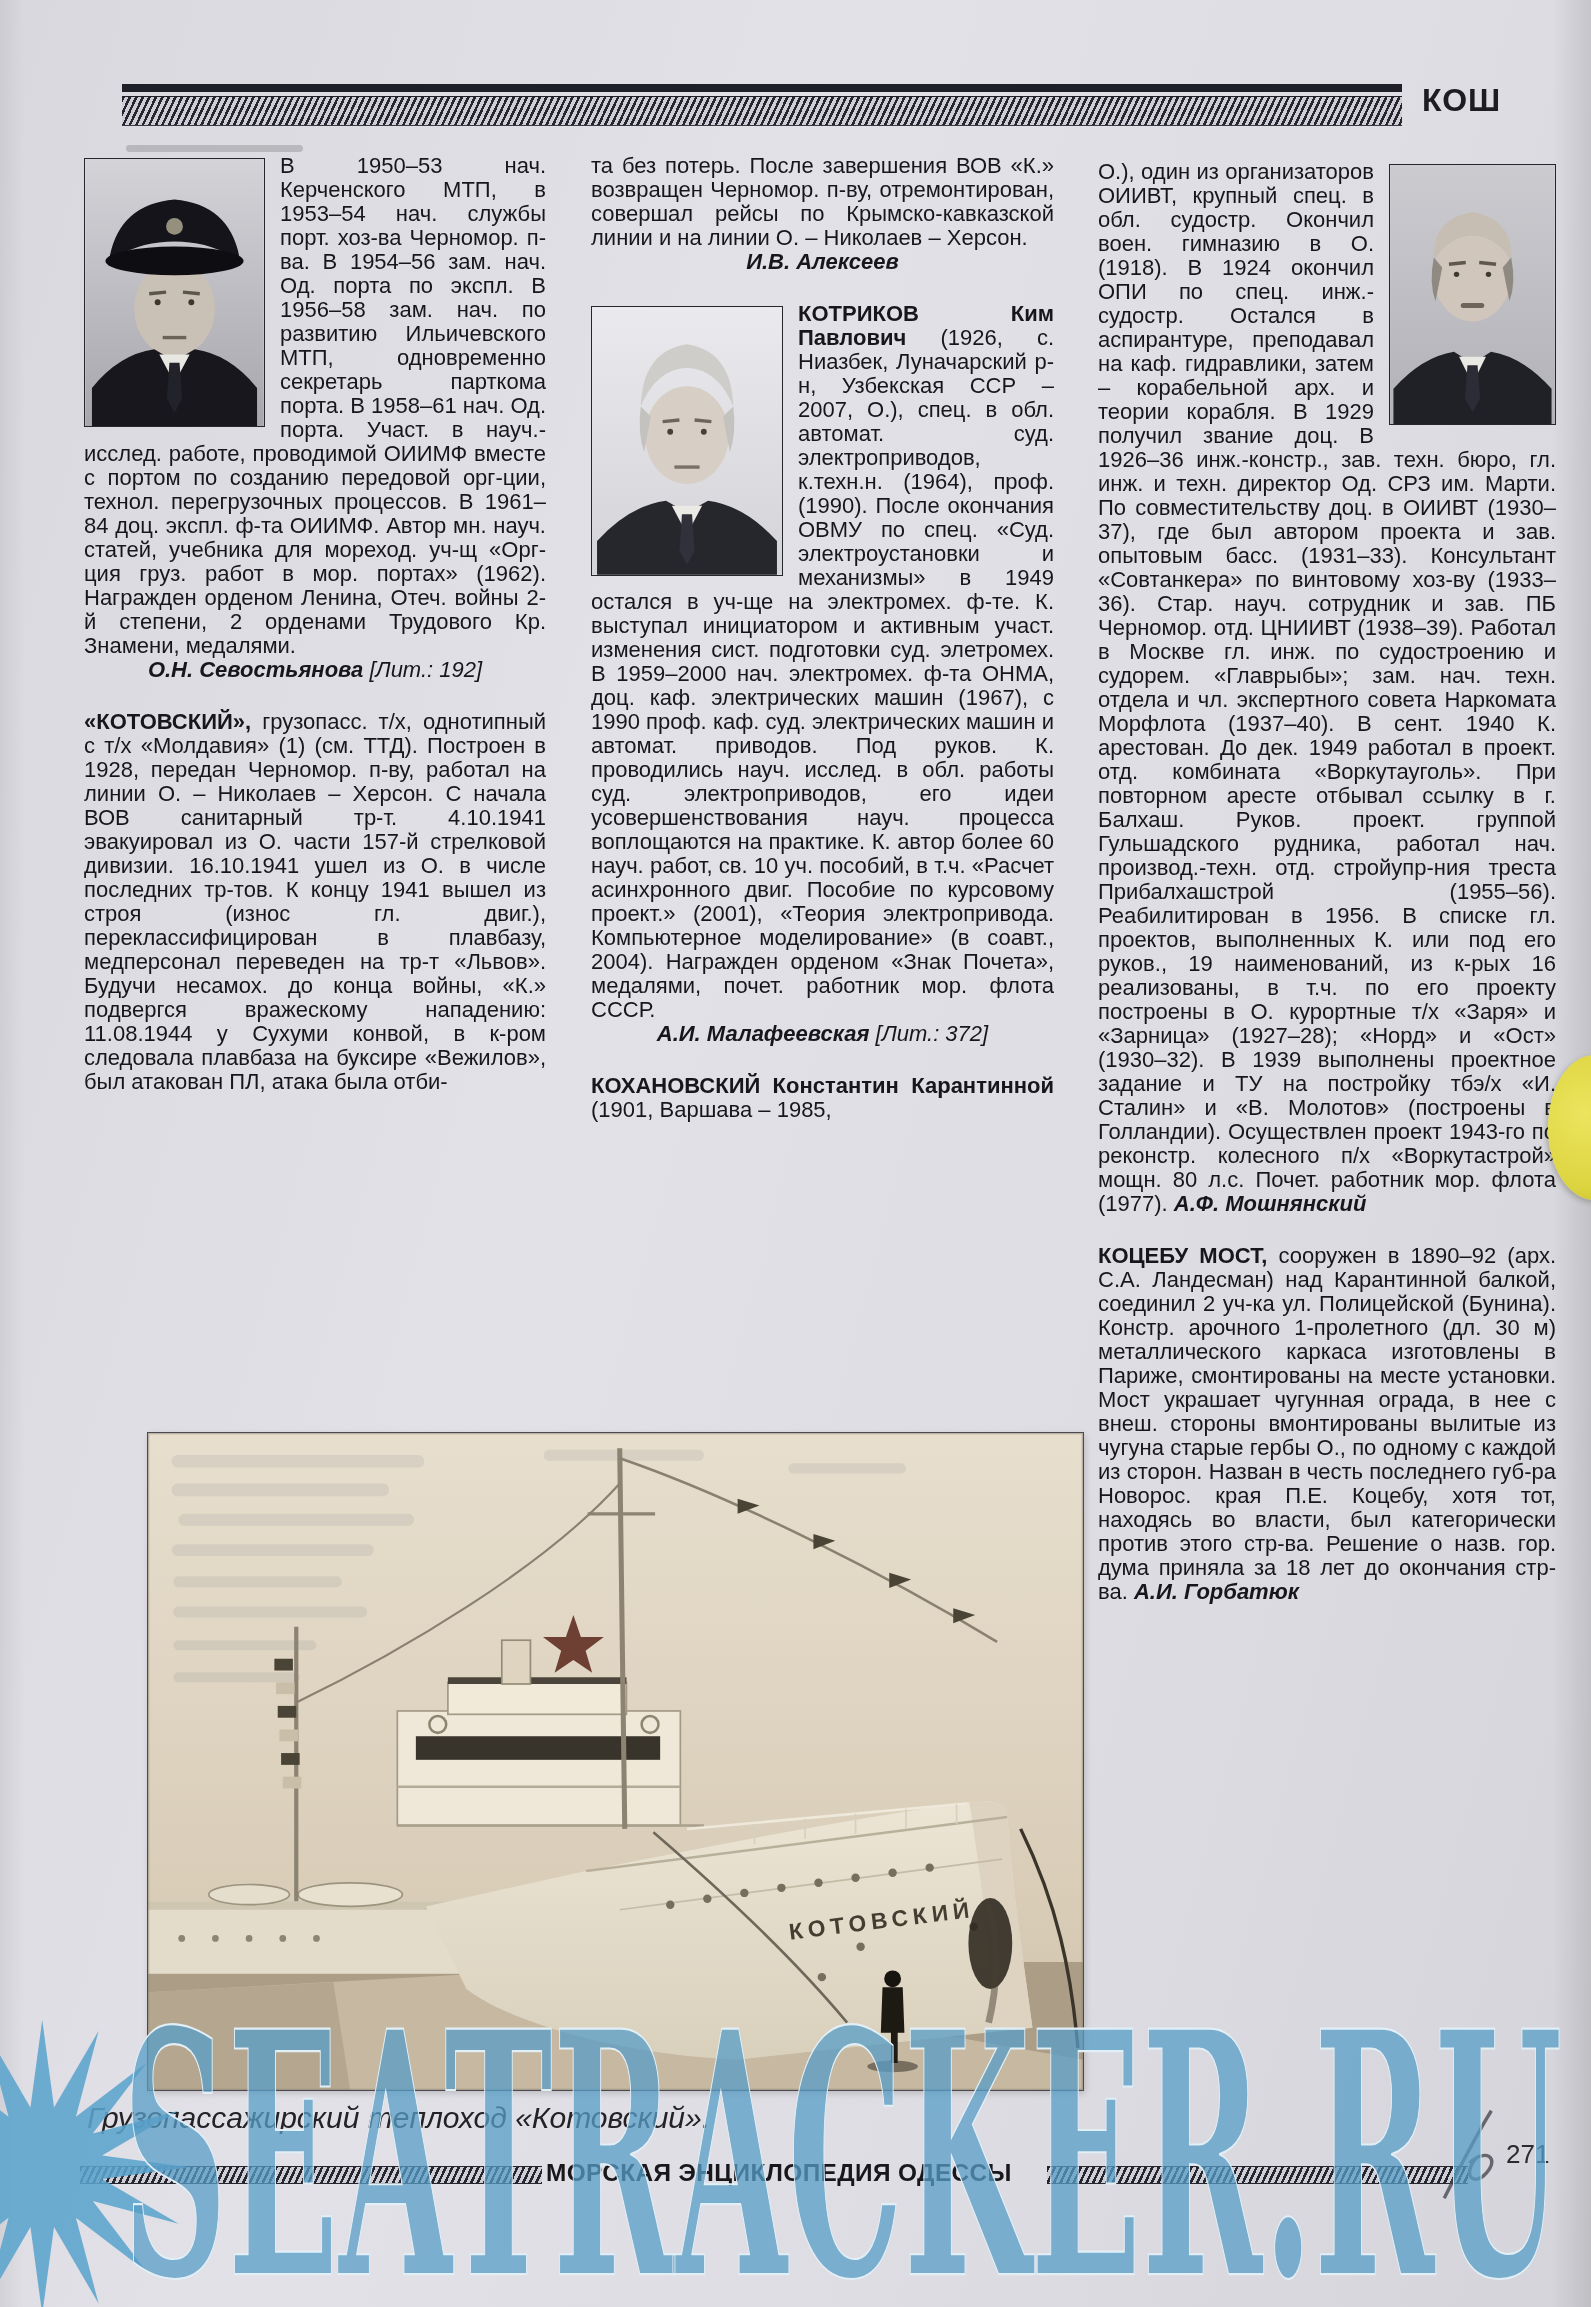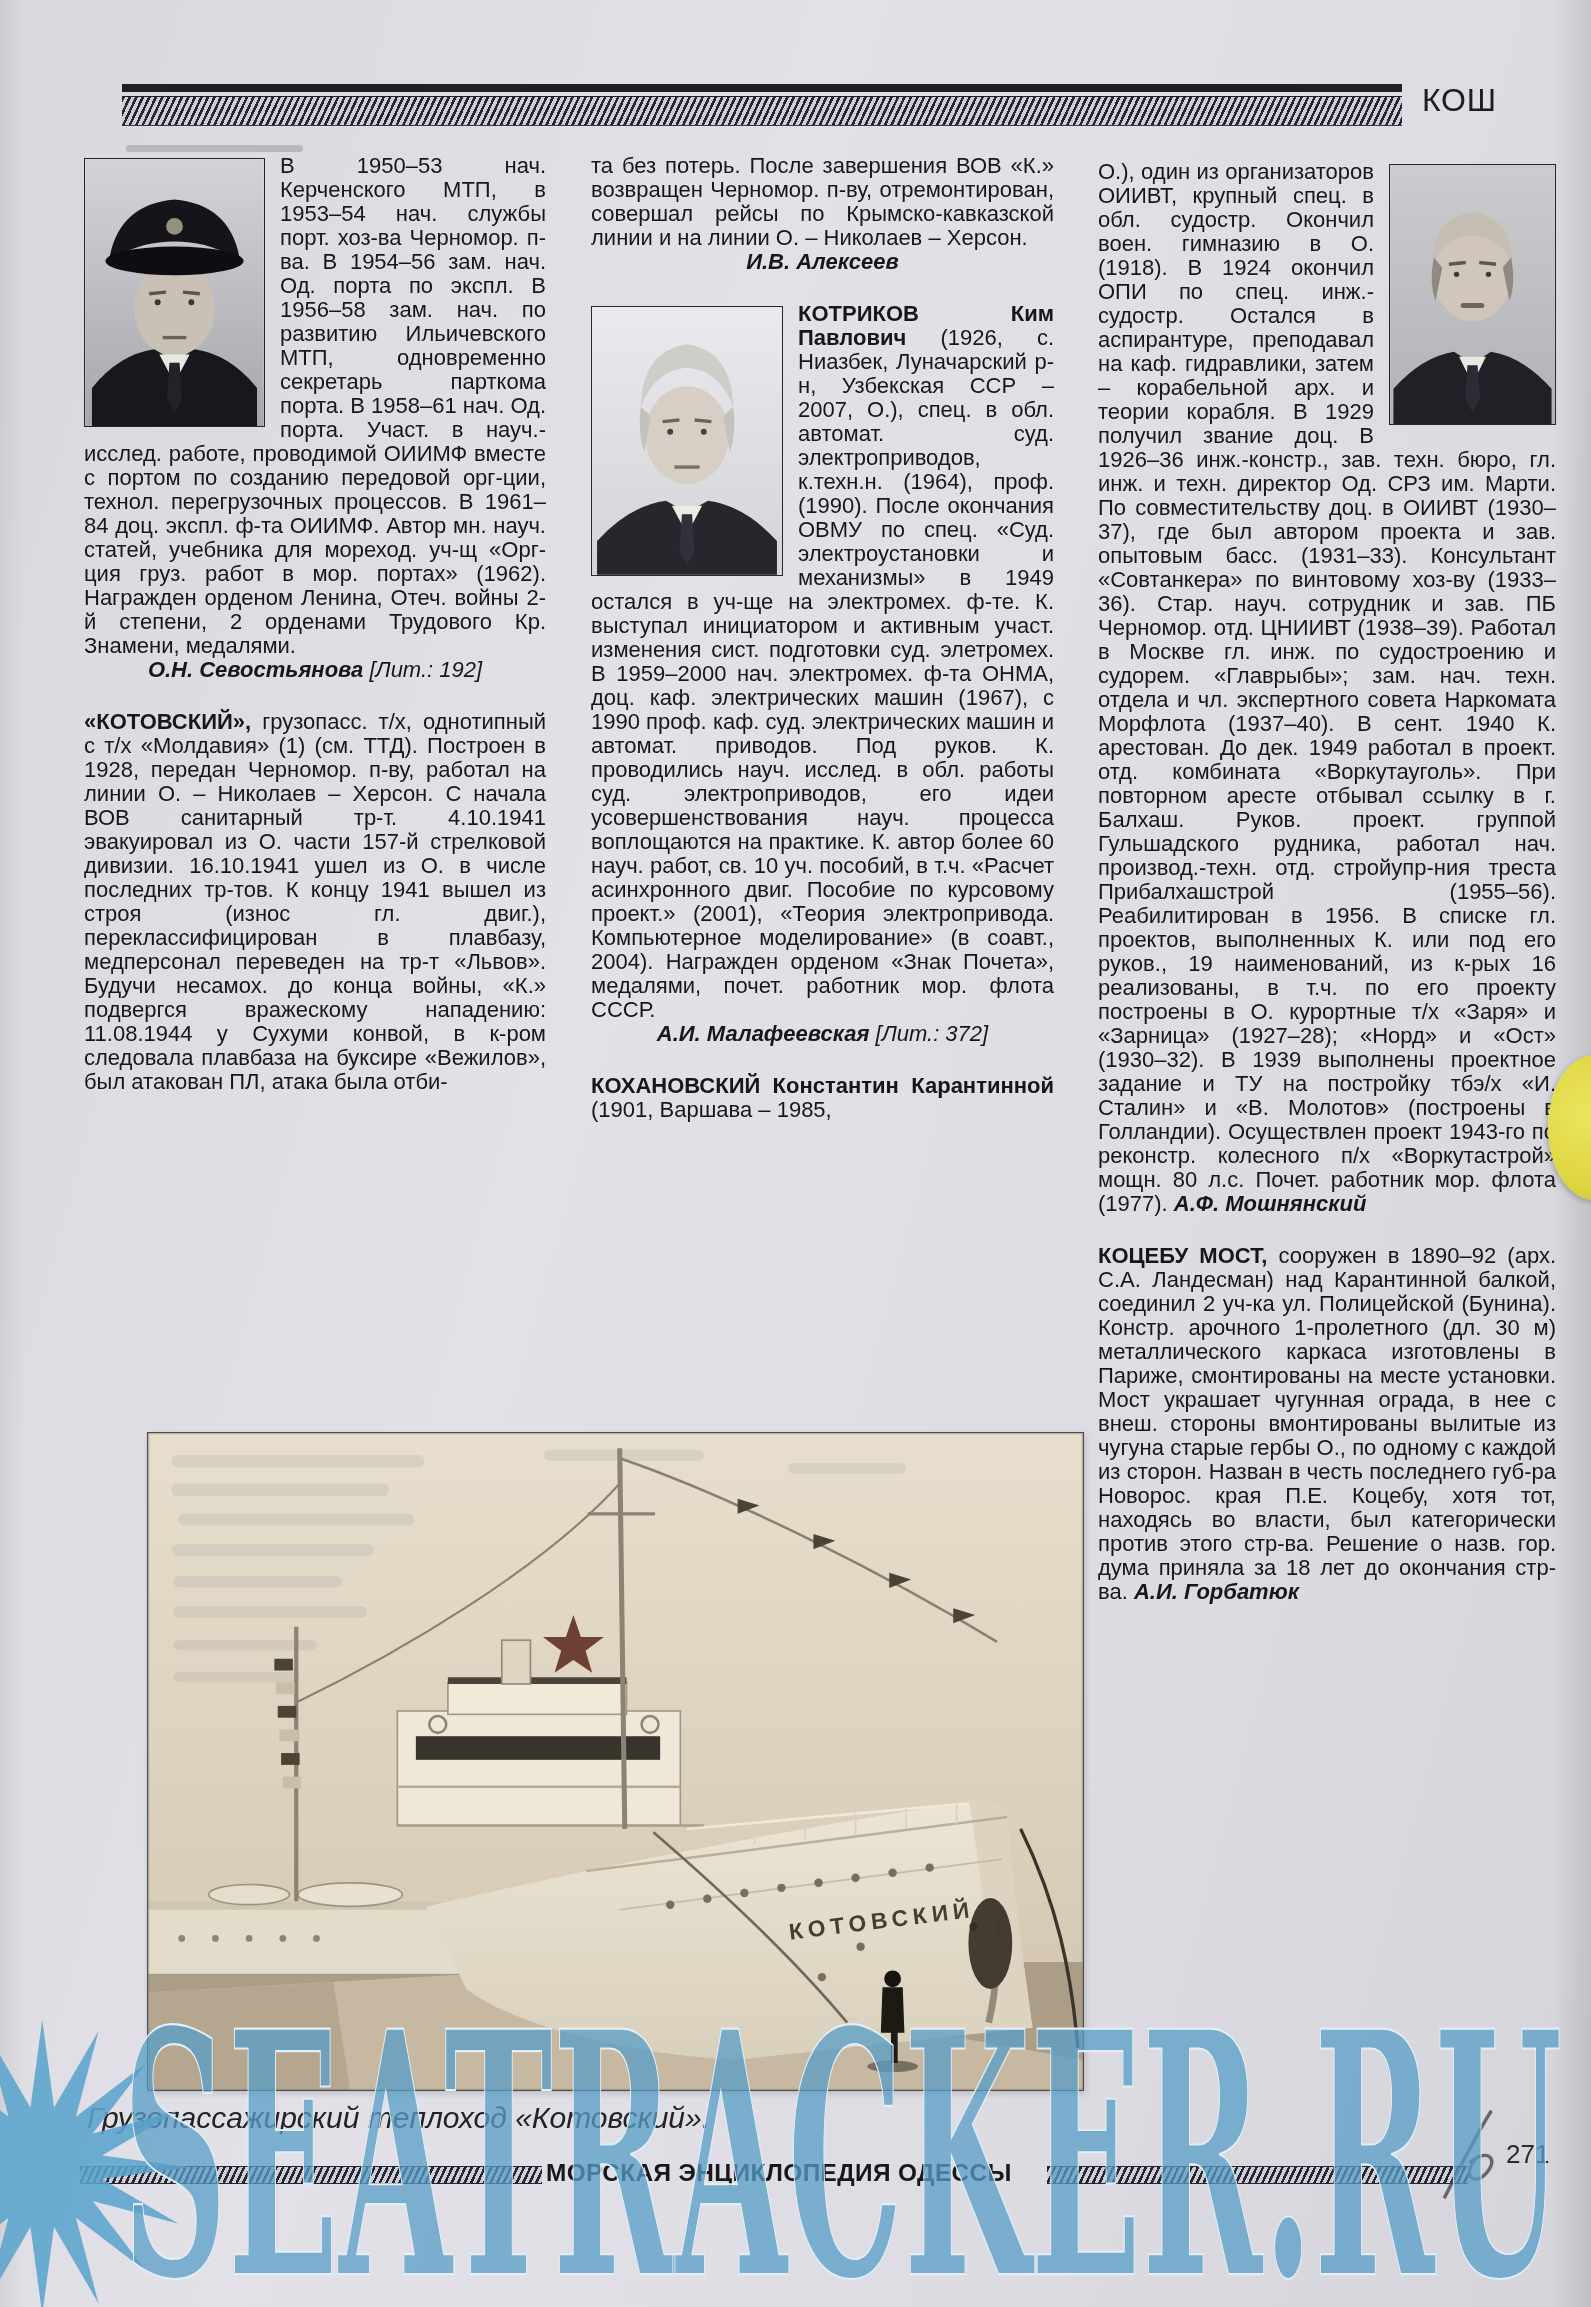"КОШ" .hdr-word { font-weight: normal -> bold }
